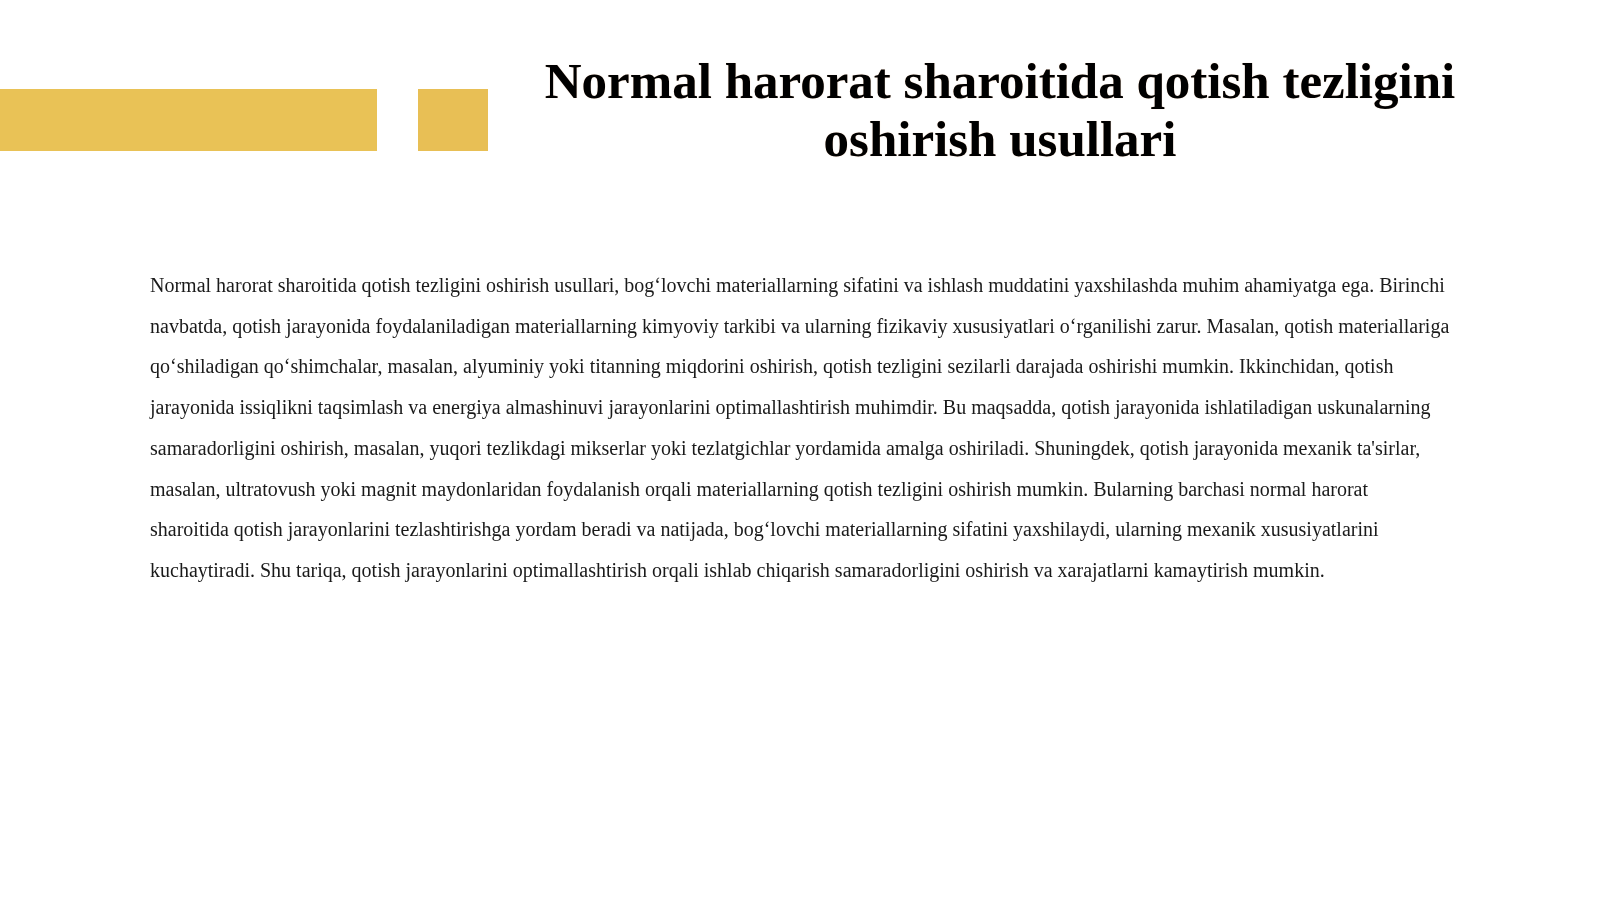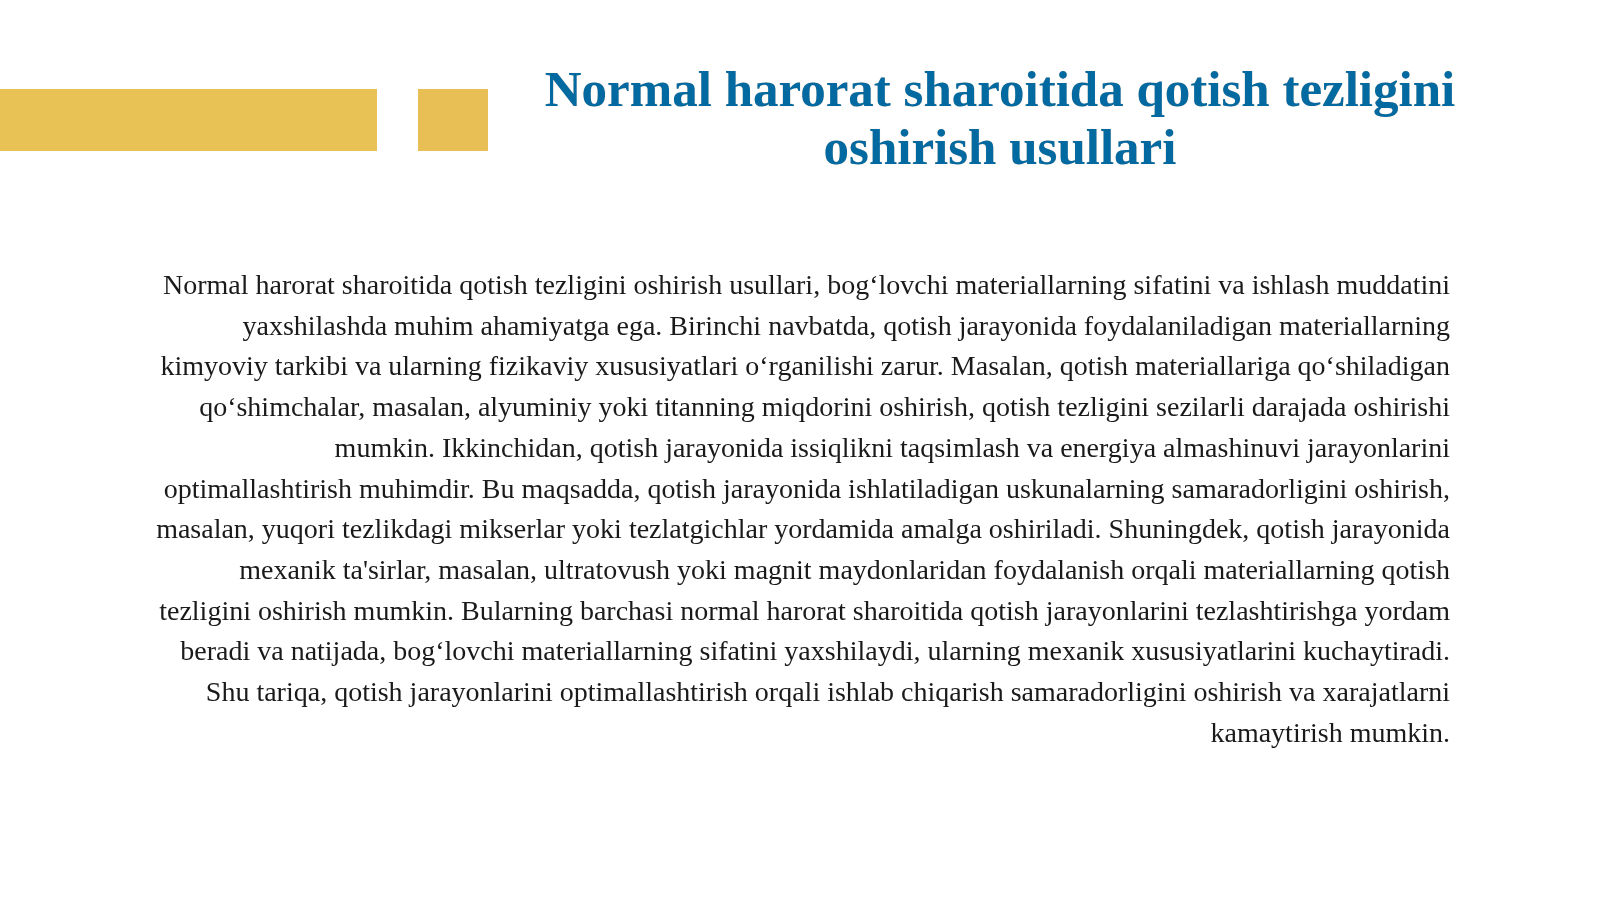"Normal harorat sharoitida qotish tezligini oshirish usullari" .title { color: #0369a1 -> #000000; top: 60px -> 52px }
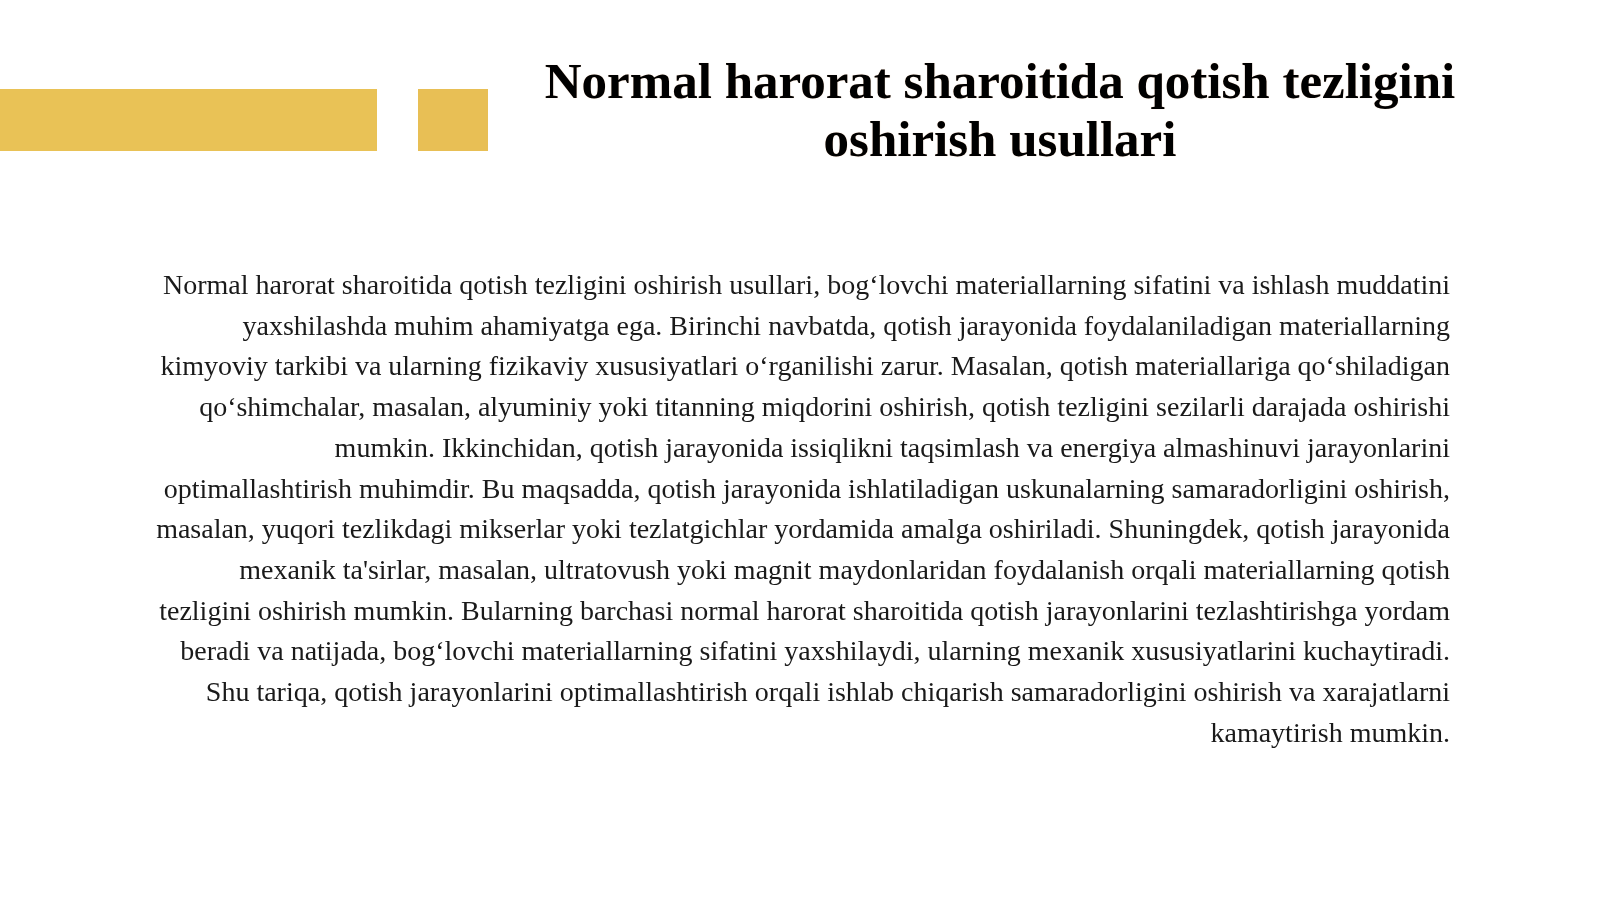"Normal harorat sharoitida qotish tezligini oshirish usullari," .body-text { font-size: 28px -> 20px; text-align: right -> left }
